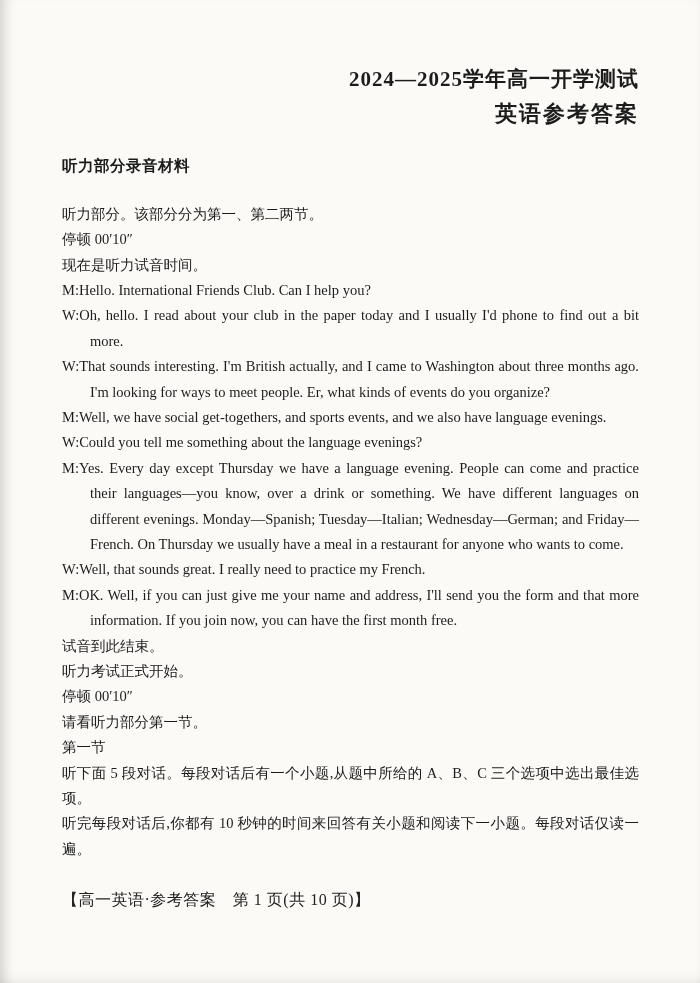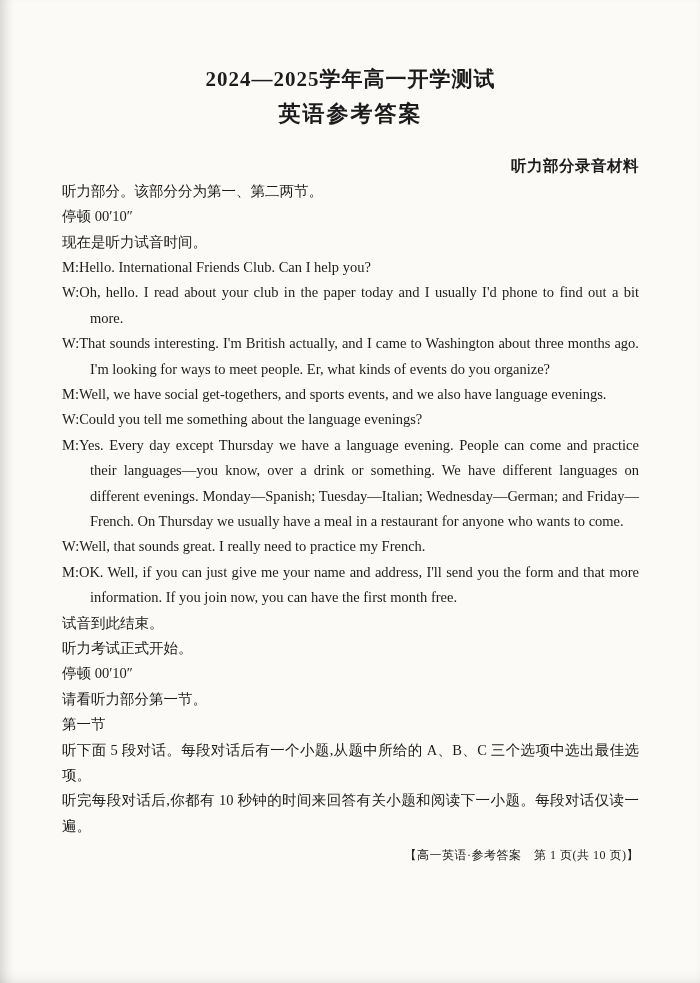"2024—2025学年高一开学测试" .title-block { text-align: center -> right }
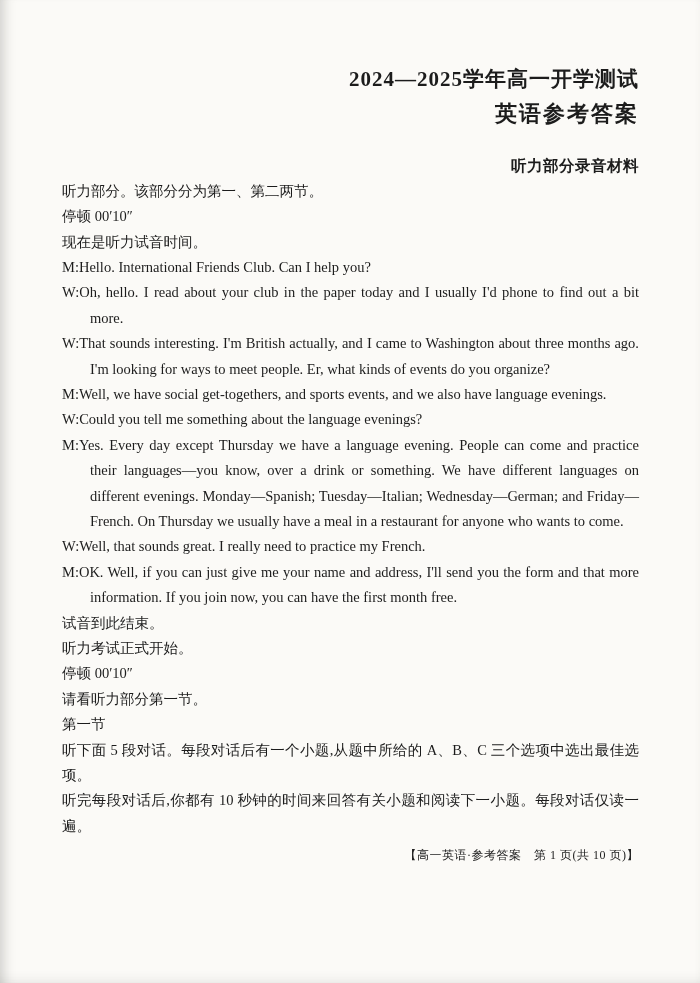"听力部分录音材料" .section-header { margin-bottom: 2px -> 25px; text-align: right -> left }
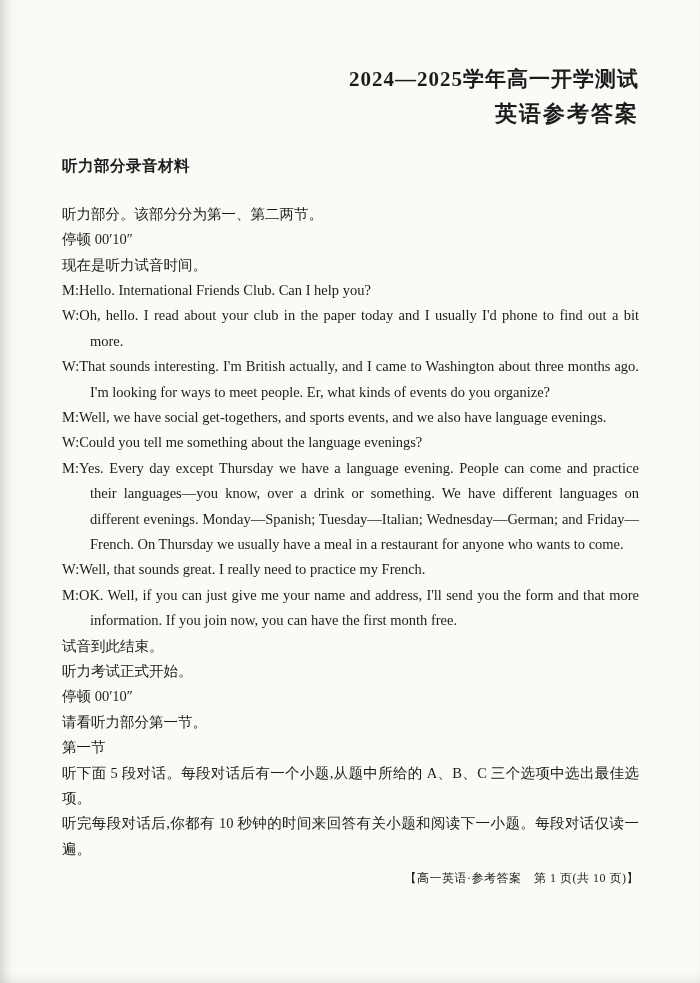"【高一英语·参考答案 第 1 页(共 10" .page-footer { font-size: 12px -> 16px; margin-top: 8px -> 28px; text-align: right -> left }
